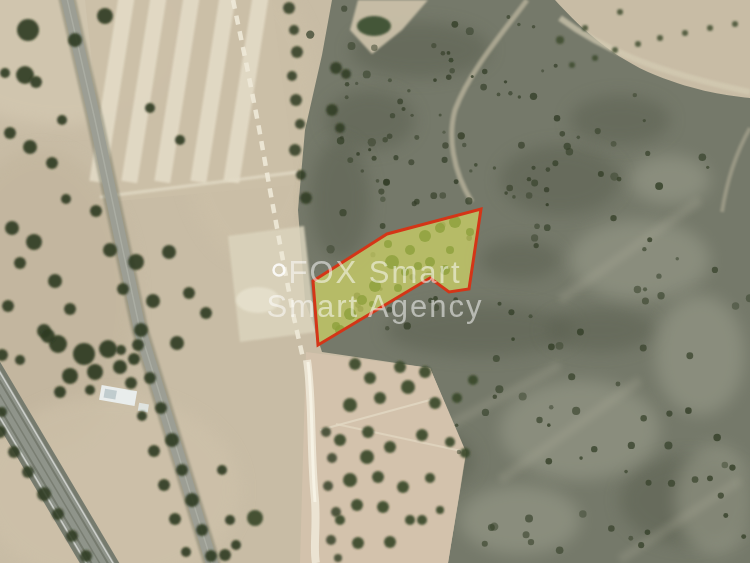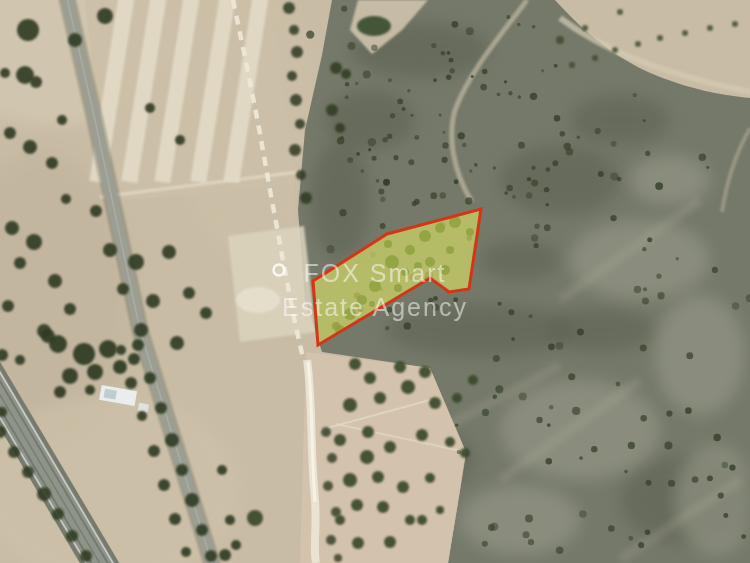"FOX Smart" .wm { font-size: 25px -> 31px }
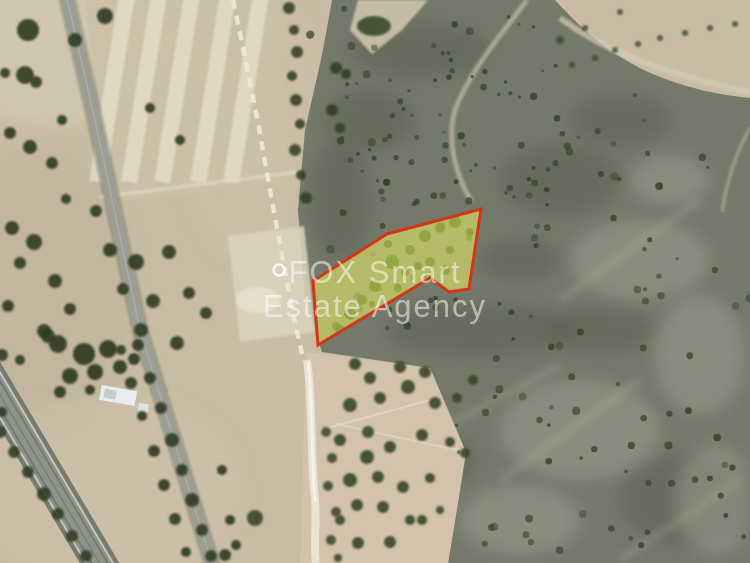"Estate Agency" div { text: Estate -> Smart }
